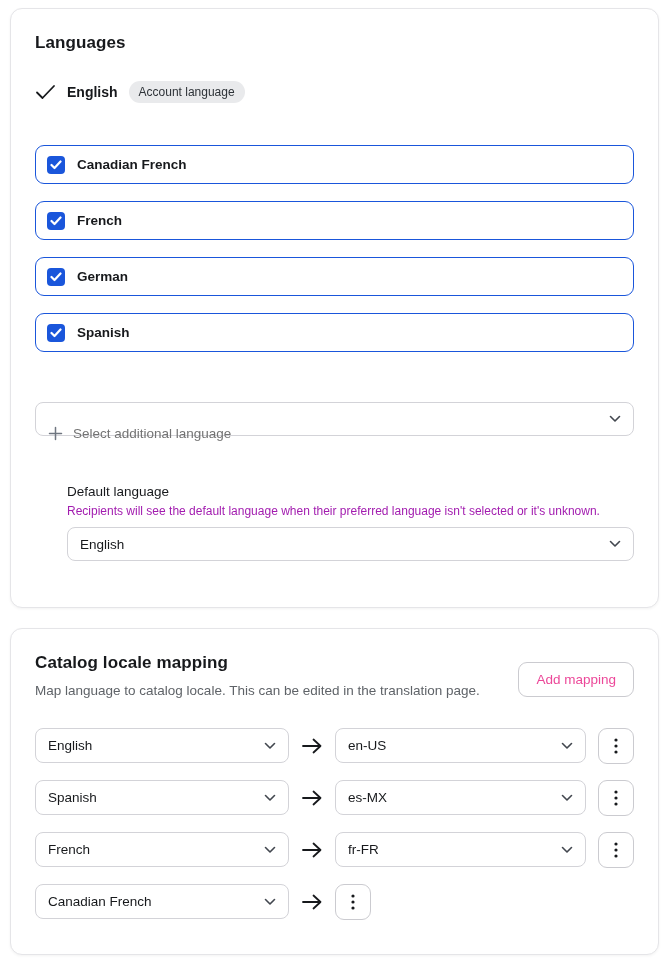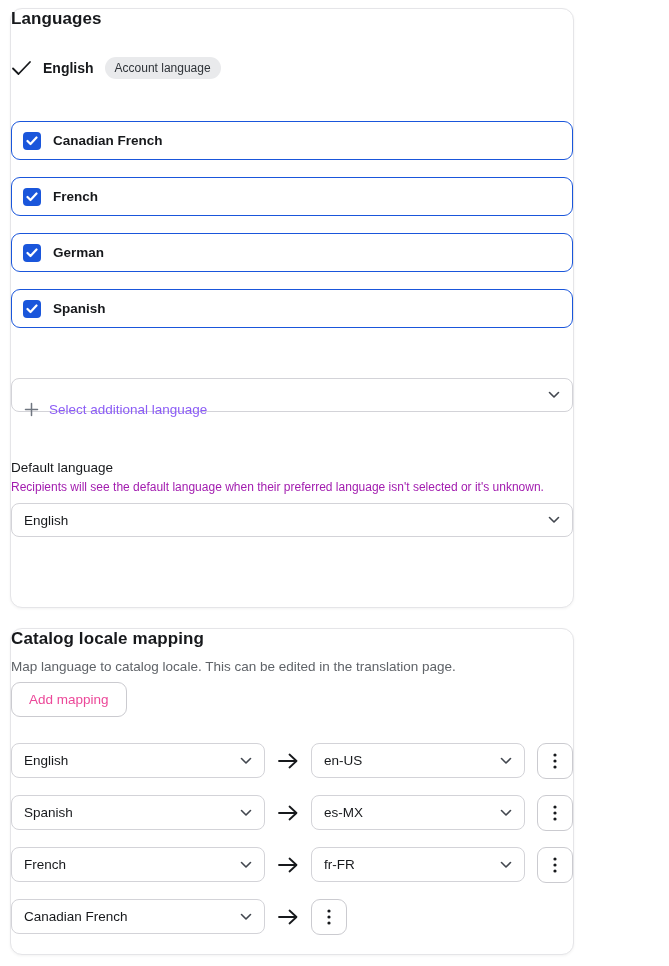"Languages" .card { padding: none -> 24px; width: 564px -> 649px }
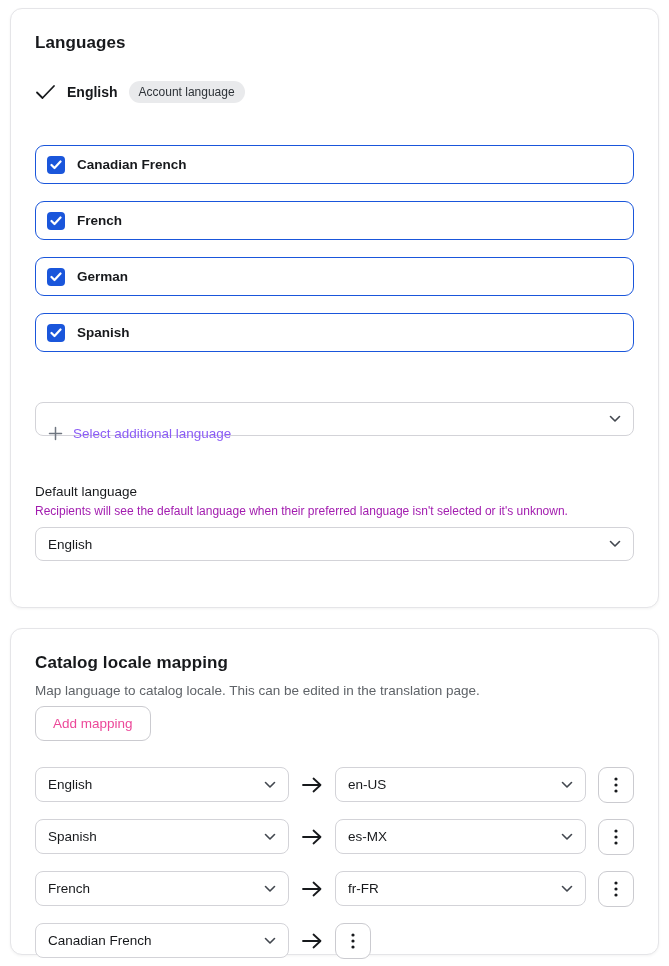"Select additional language" .select-additional .left { color: #8b5cf6 -> #737373 }
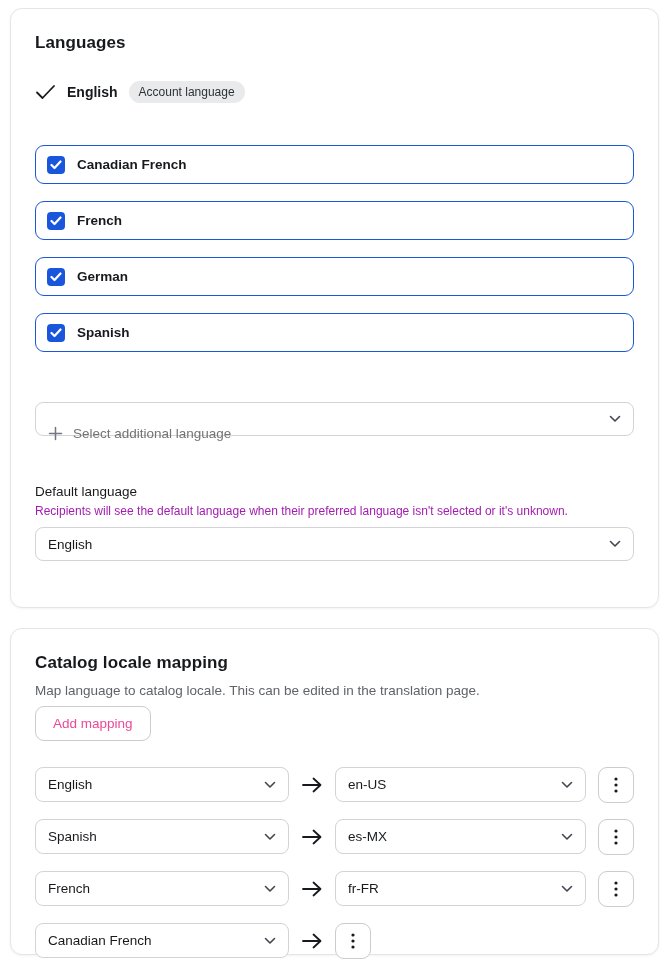"Default language" .default-block { margin-left: none -> 32px }
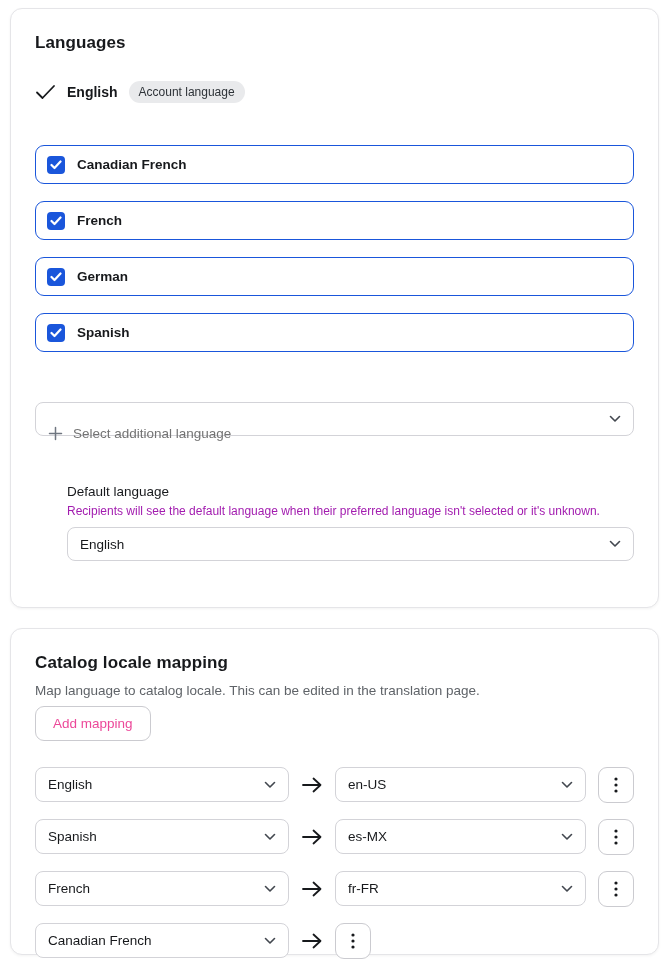"Catalog locale mapping" .catalog-header { align-items: flex-start -> center; flex-direction: column -> none }
